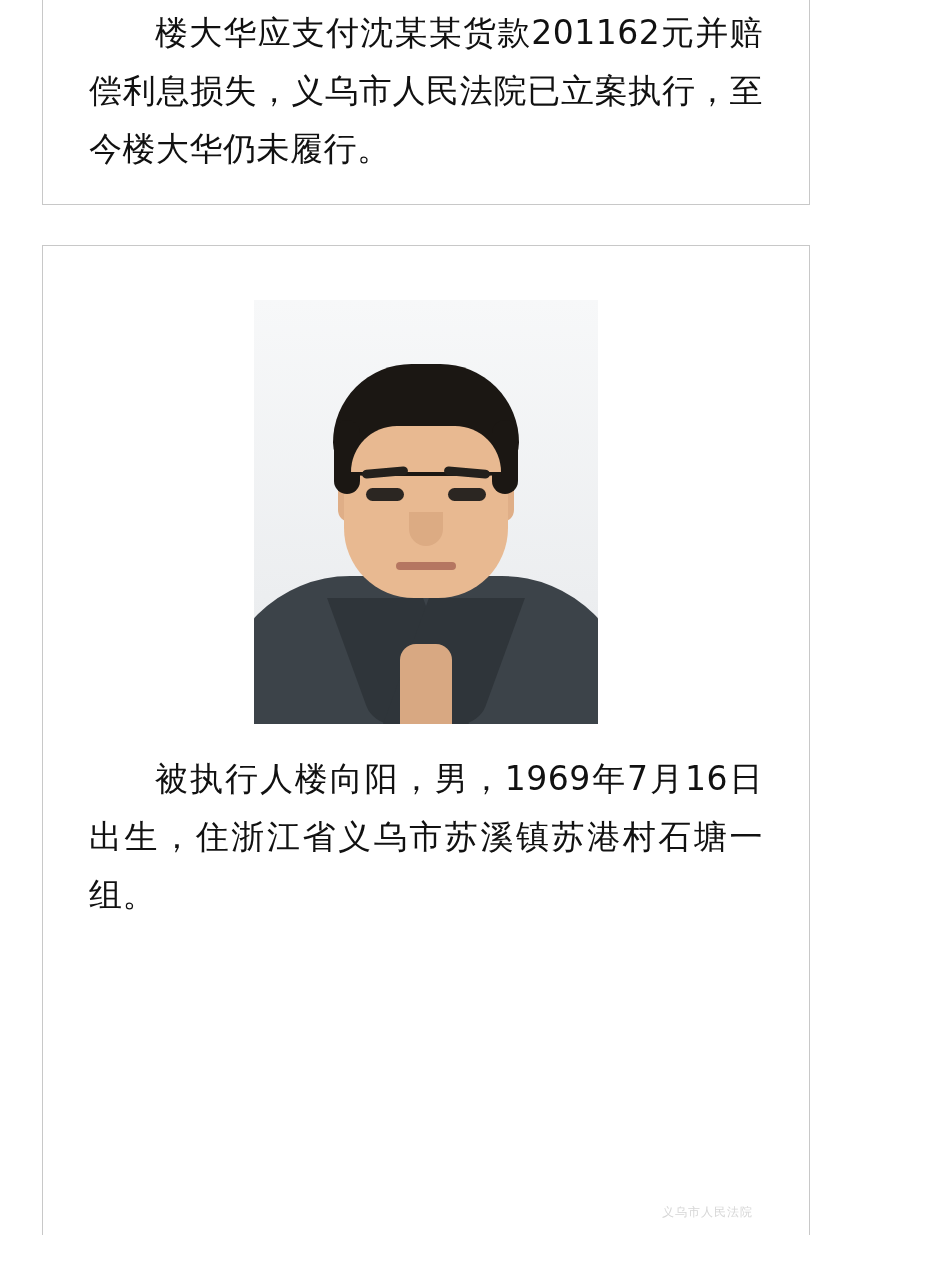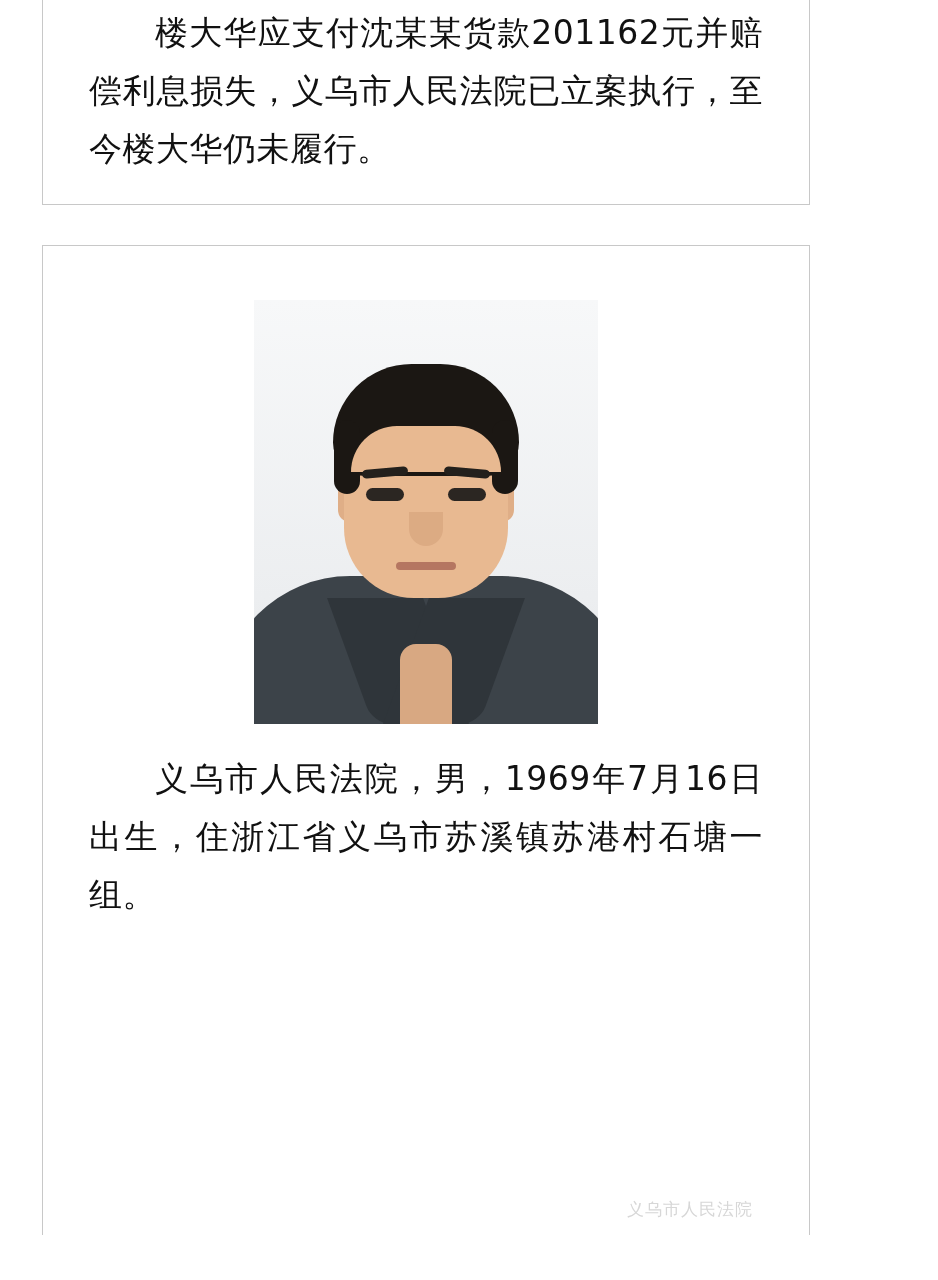"义乌市人民法院，男，1969年7月16日出生，住浙江省义乌市苏溪镇苏港村石塘一组" p.para { text: 义乌市人民法院 -> 被执行人楼向阳 }
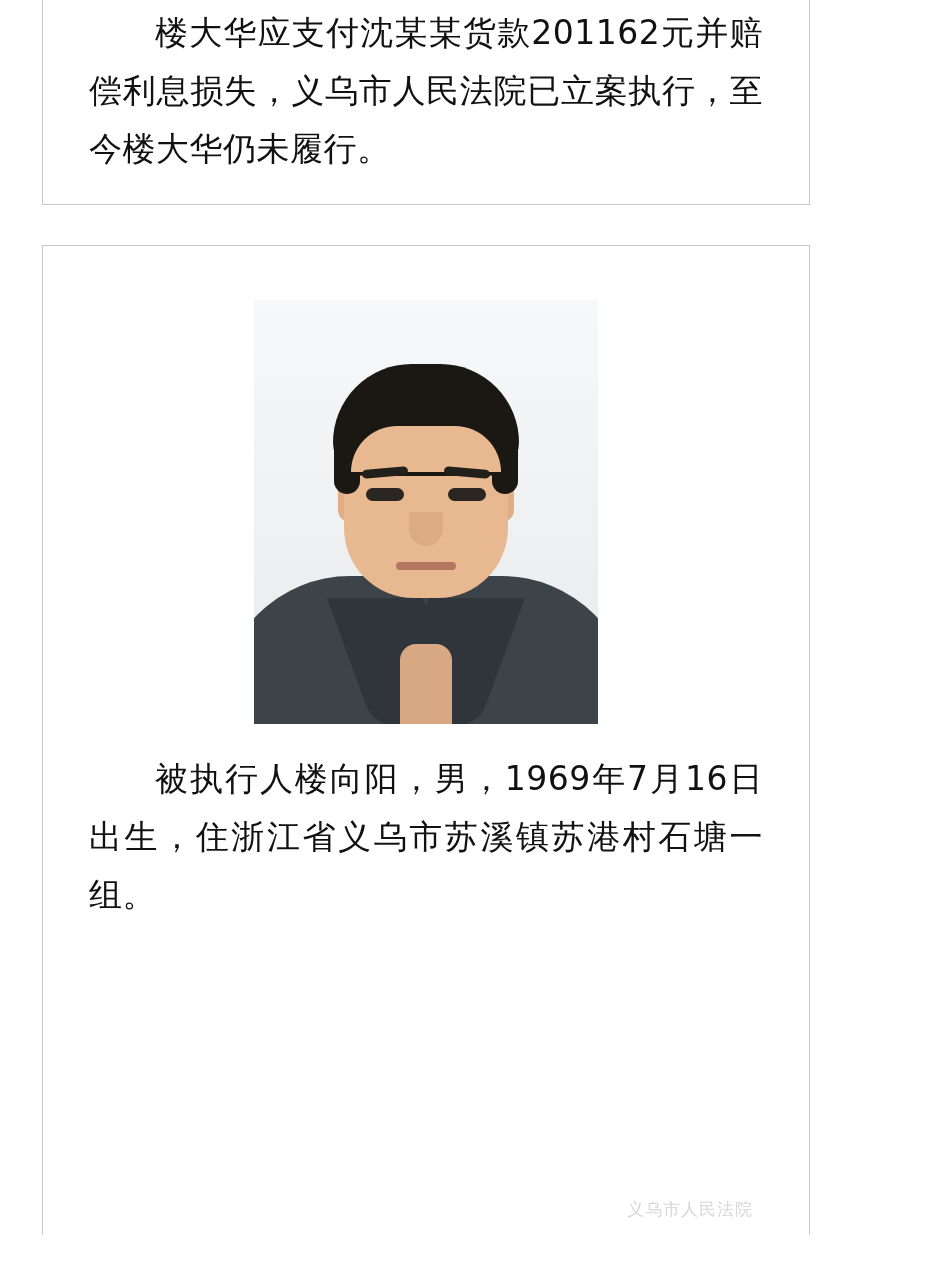"义乌市人民法院" .watermark { font-size: 17px -> 12px }
